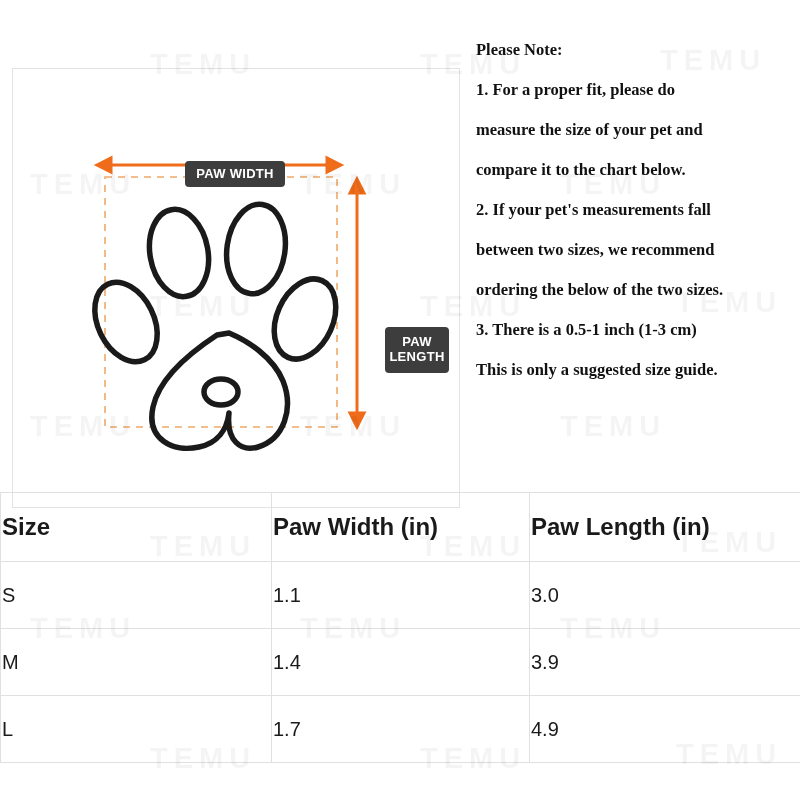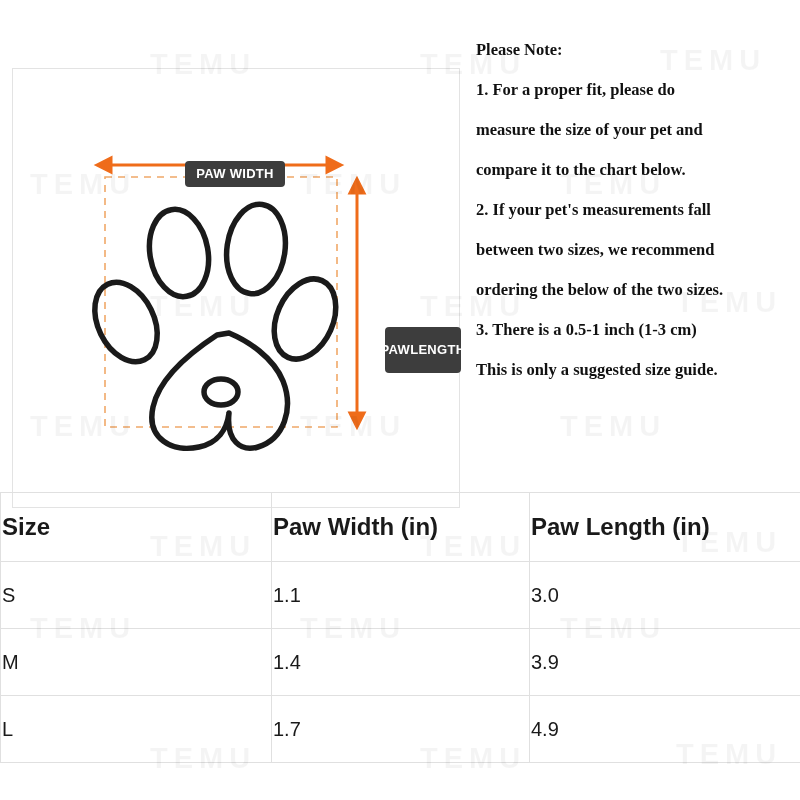"PAW" .tag-length { flex-direction: row -> column; width: 76px -> 64px }
